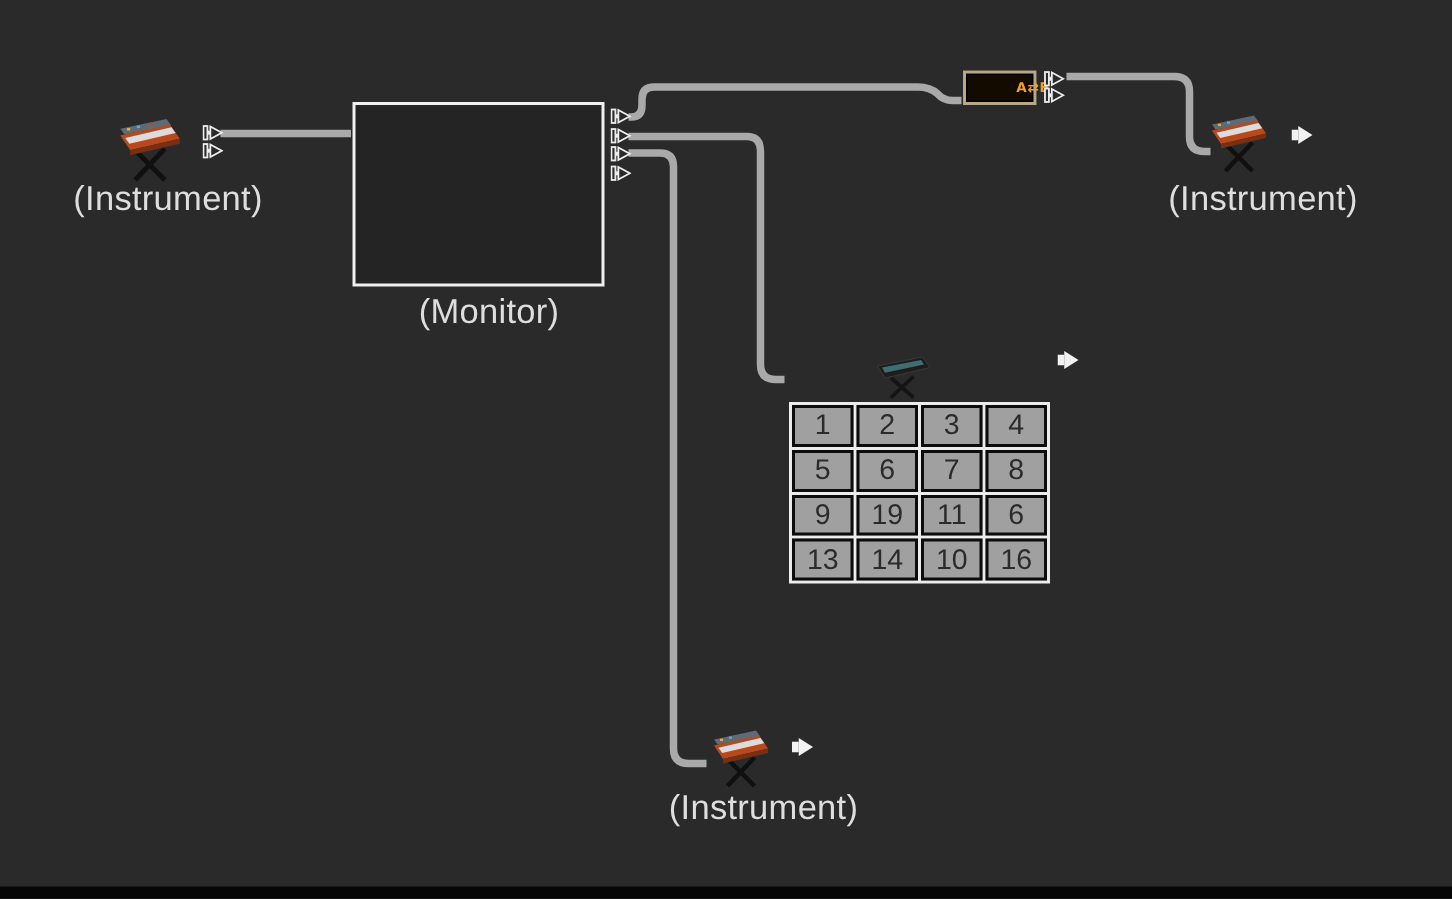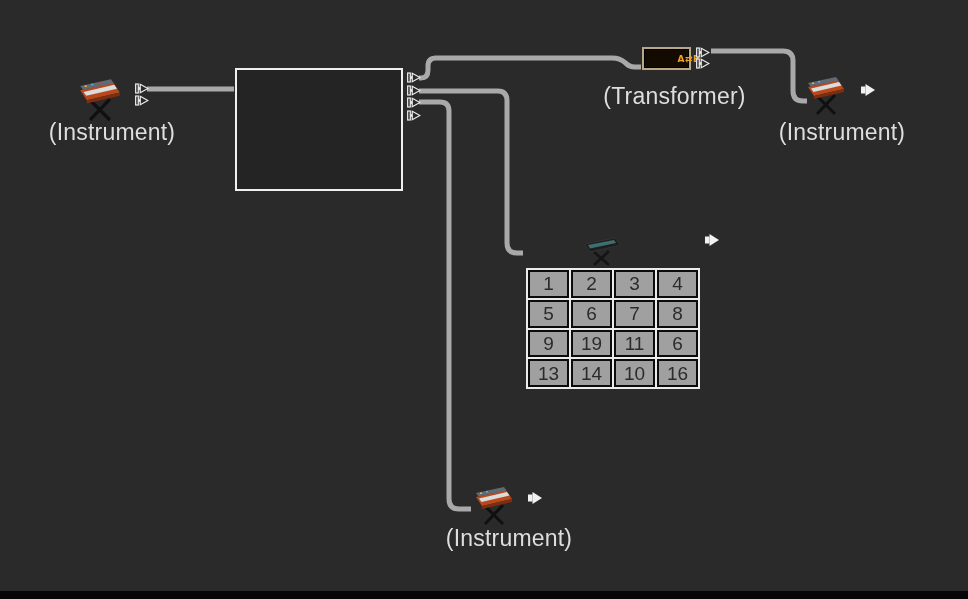"(Transformer)" div.obj-label { html: <div>(Transformer)</div> -> none }
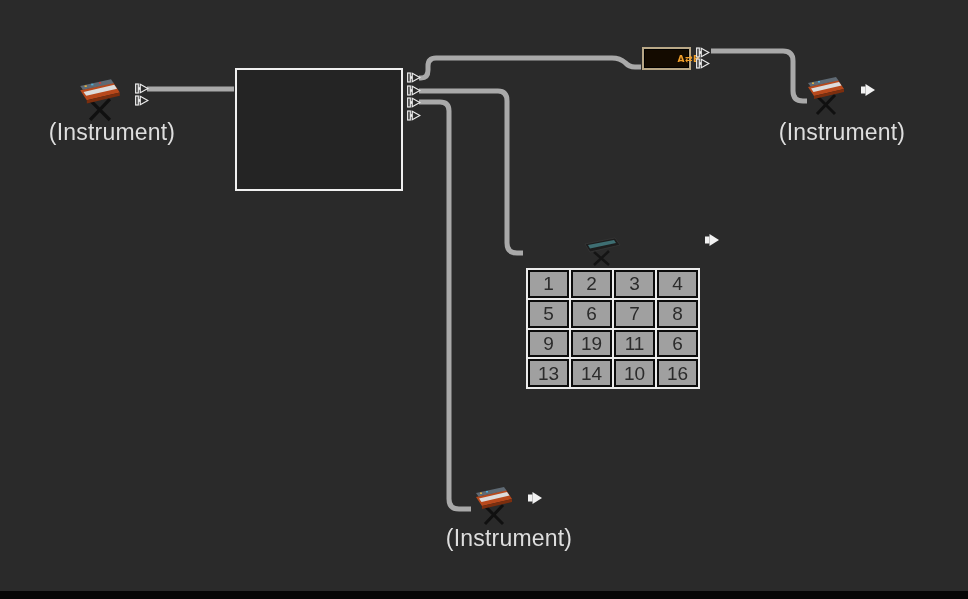"(Monitor)" div.obj-label { html: none -> <div>(Monitor)</div> }
